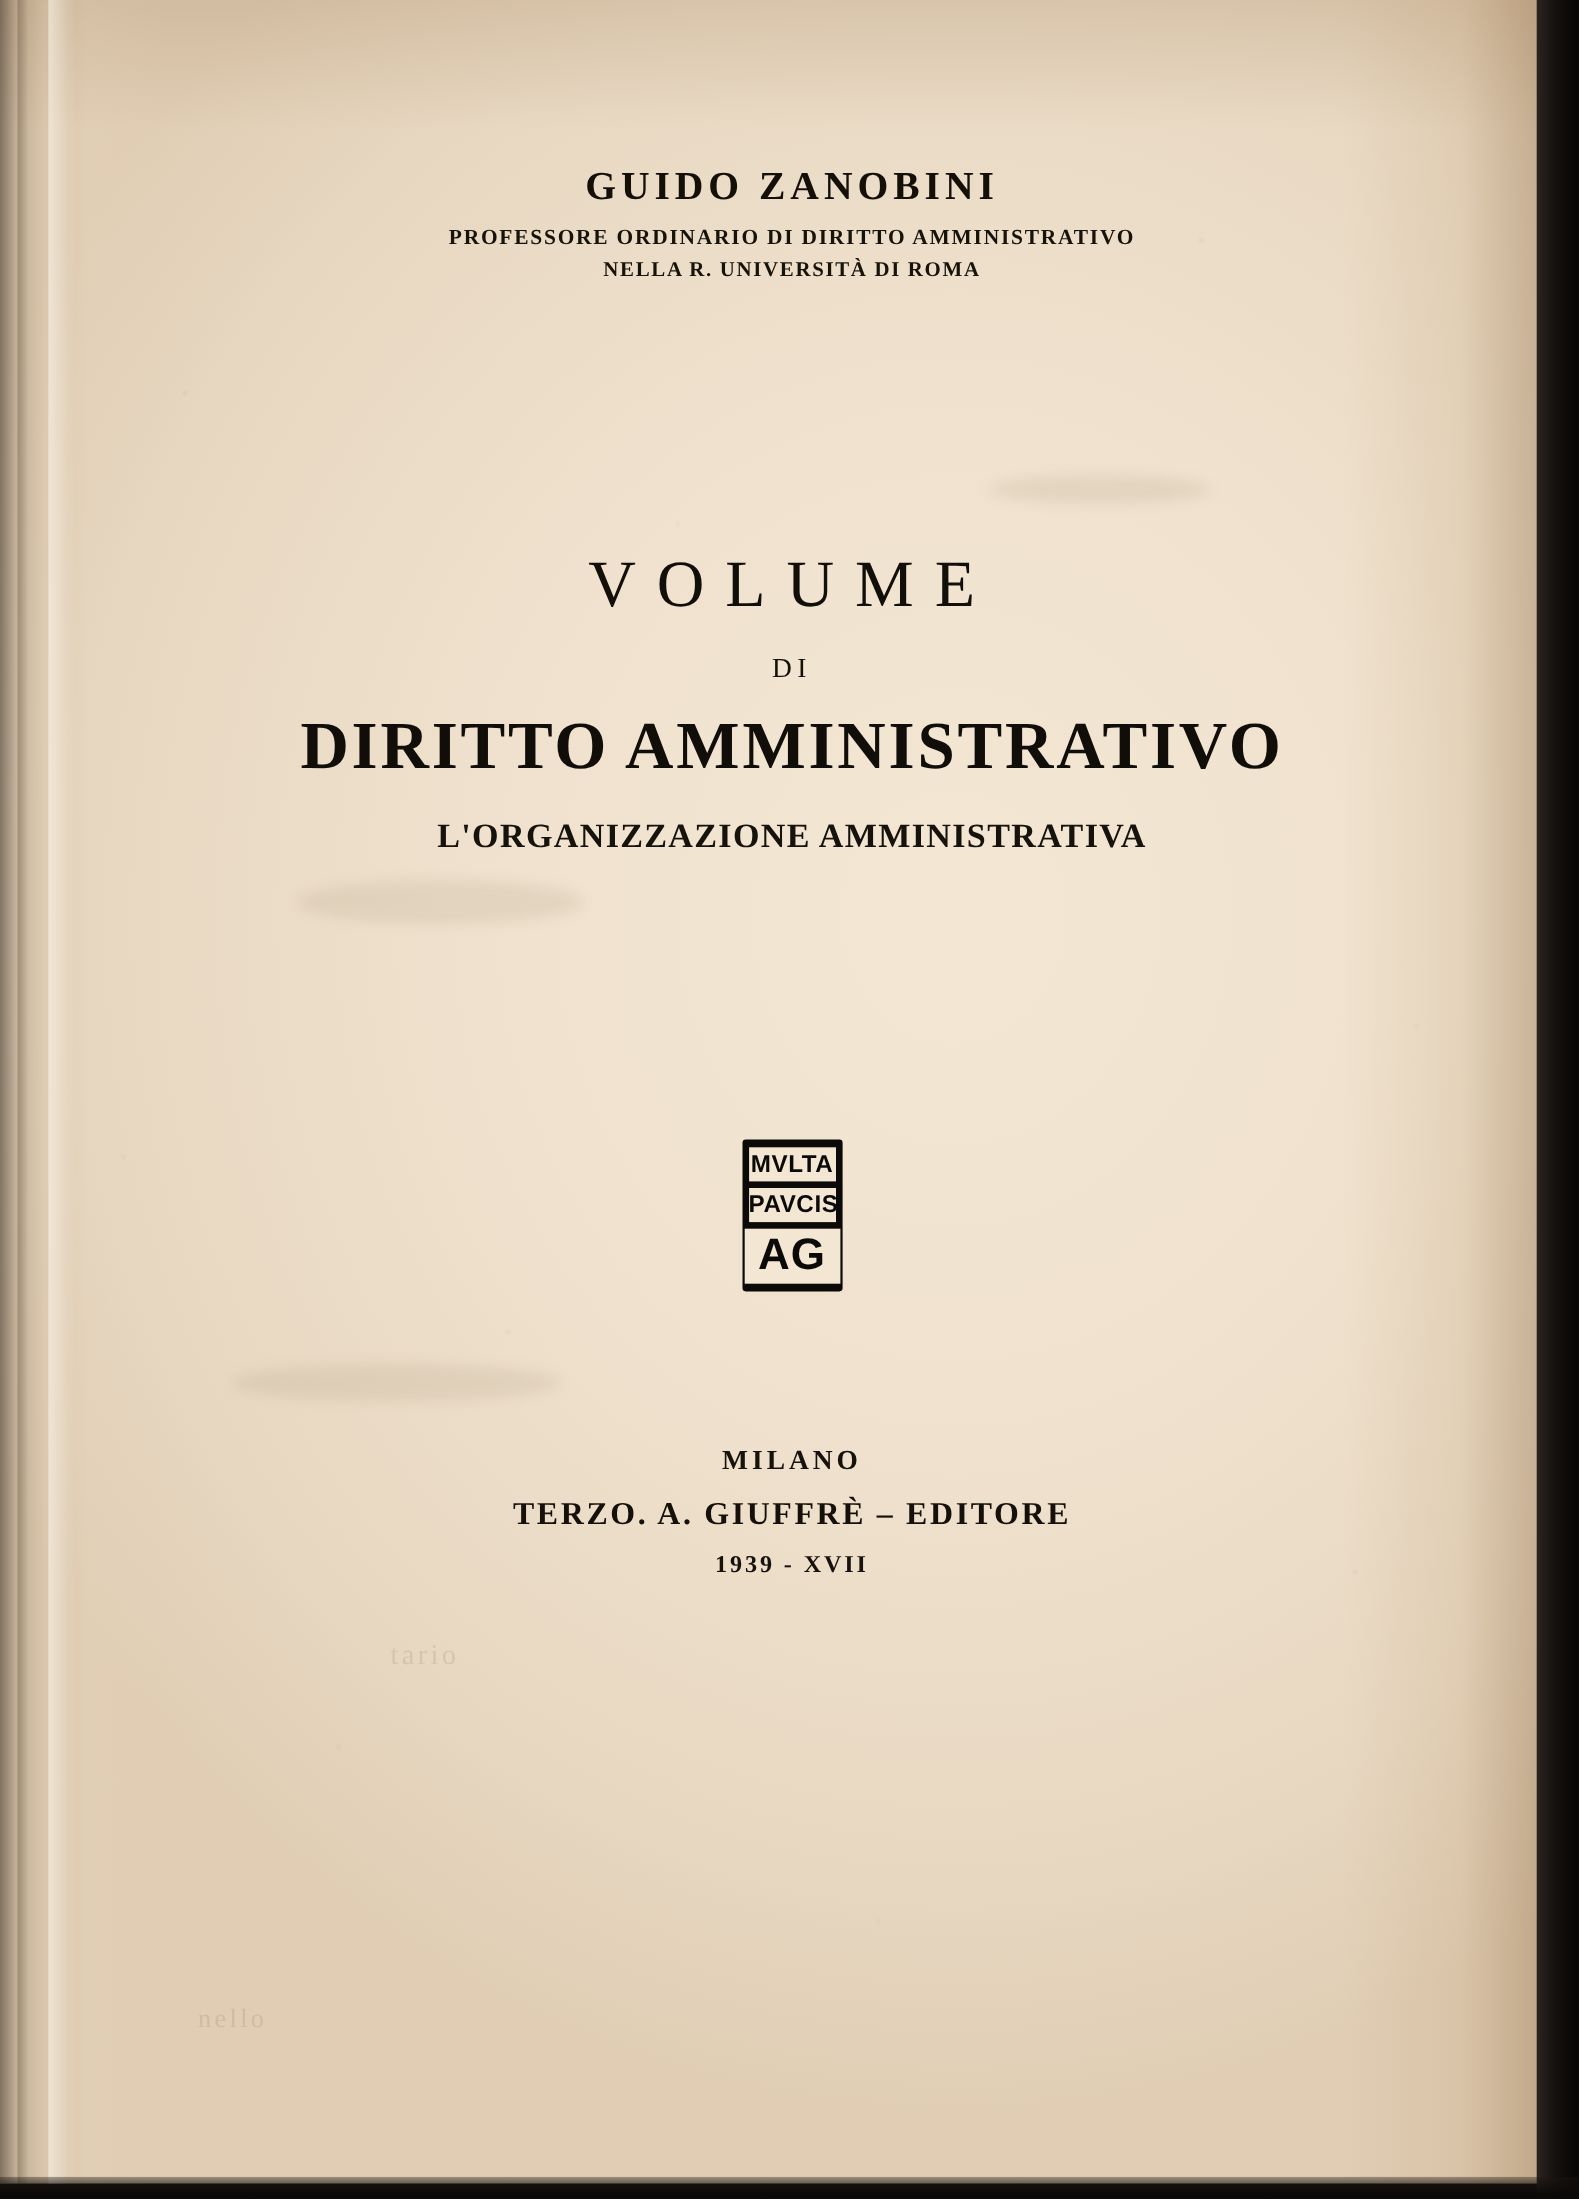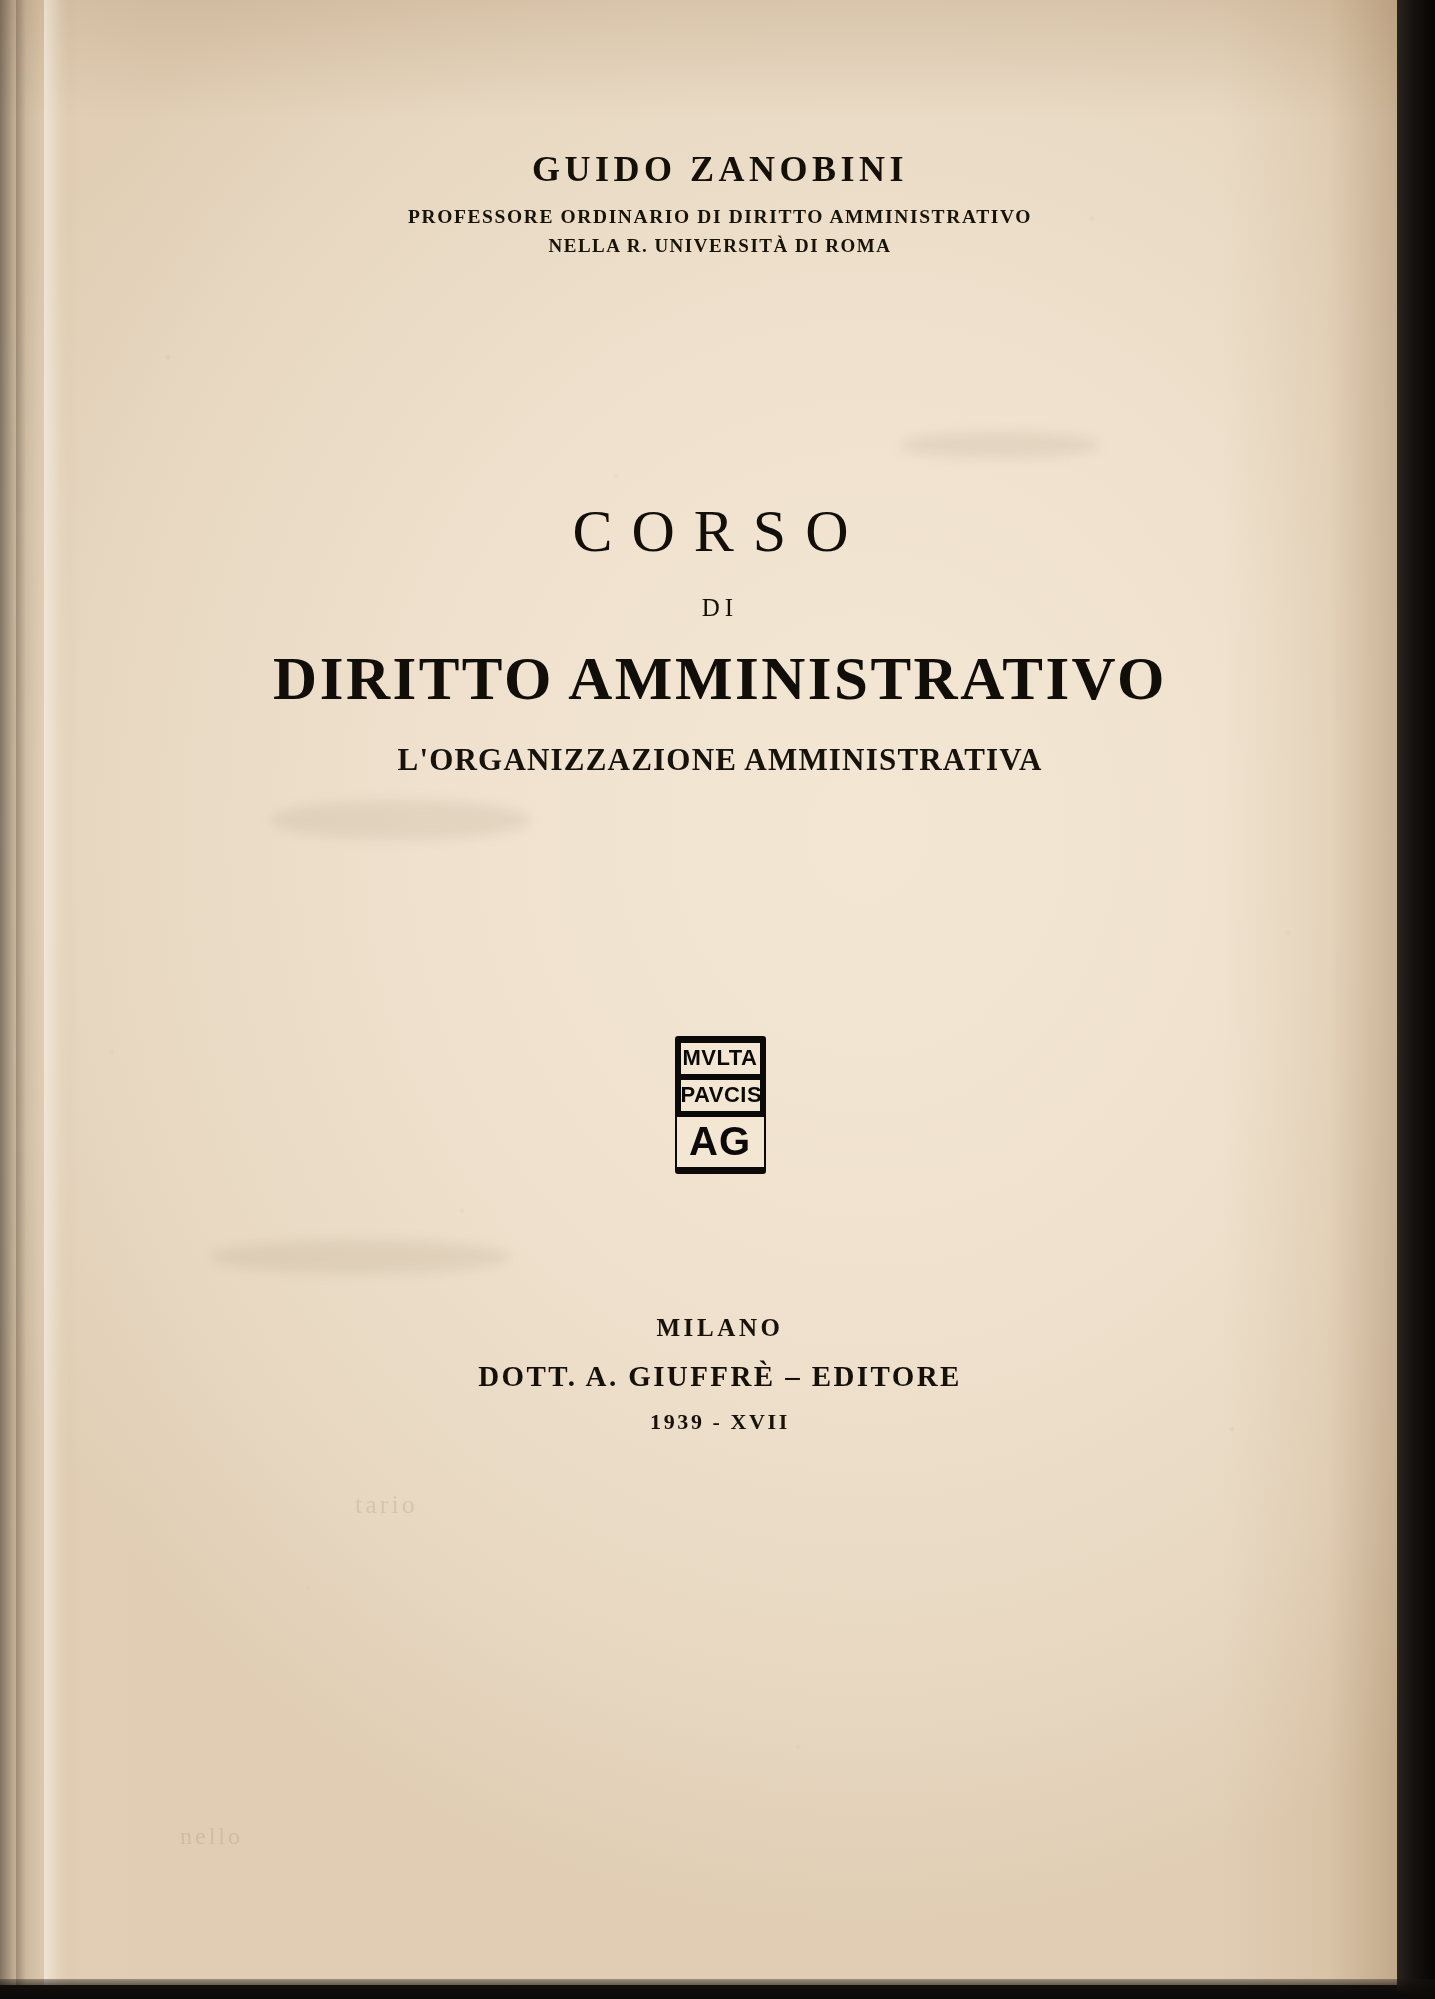"CORSO" div.block { text: CORSO -> VOLUME }
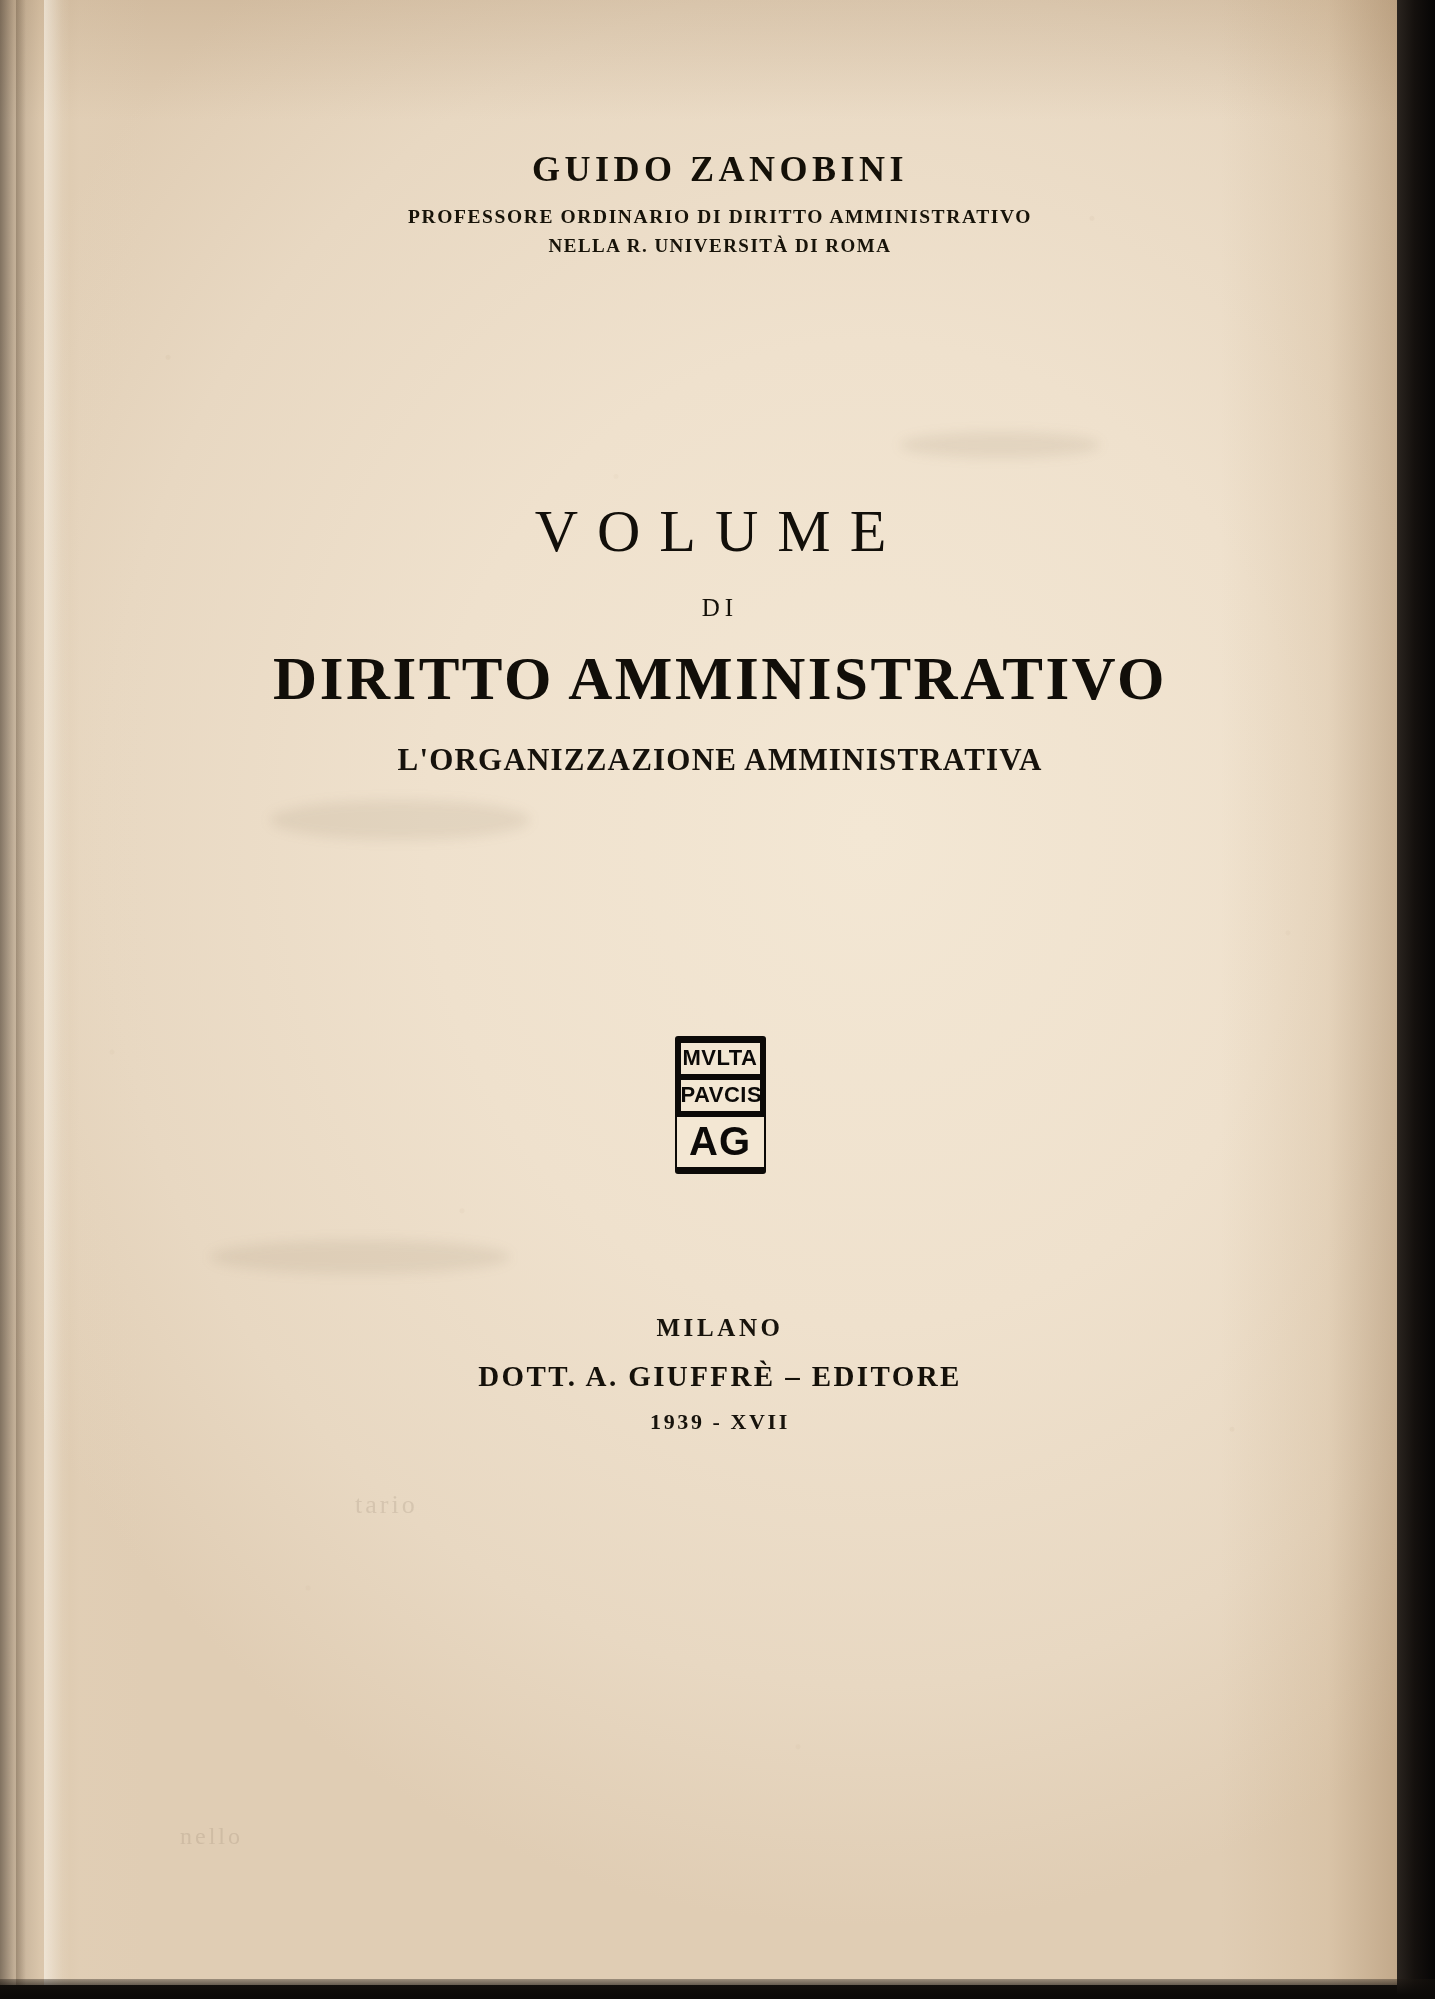"DOTT. A. GIUFFRÈ – EDITORE" div.block { text: DOTT -> TERZO }
